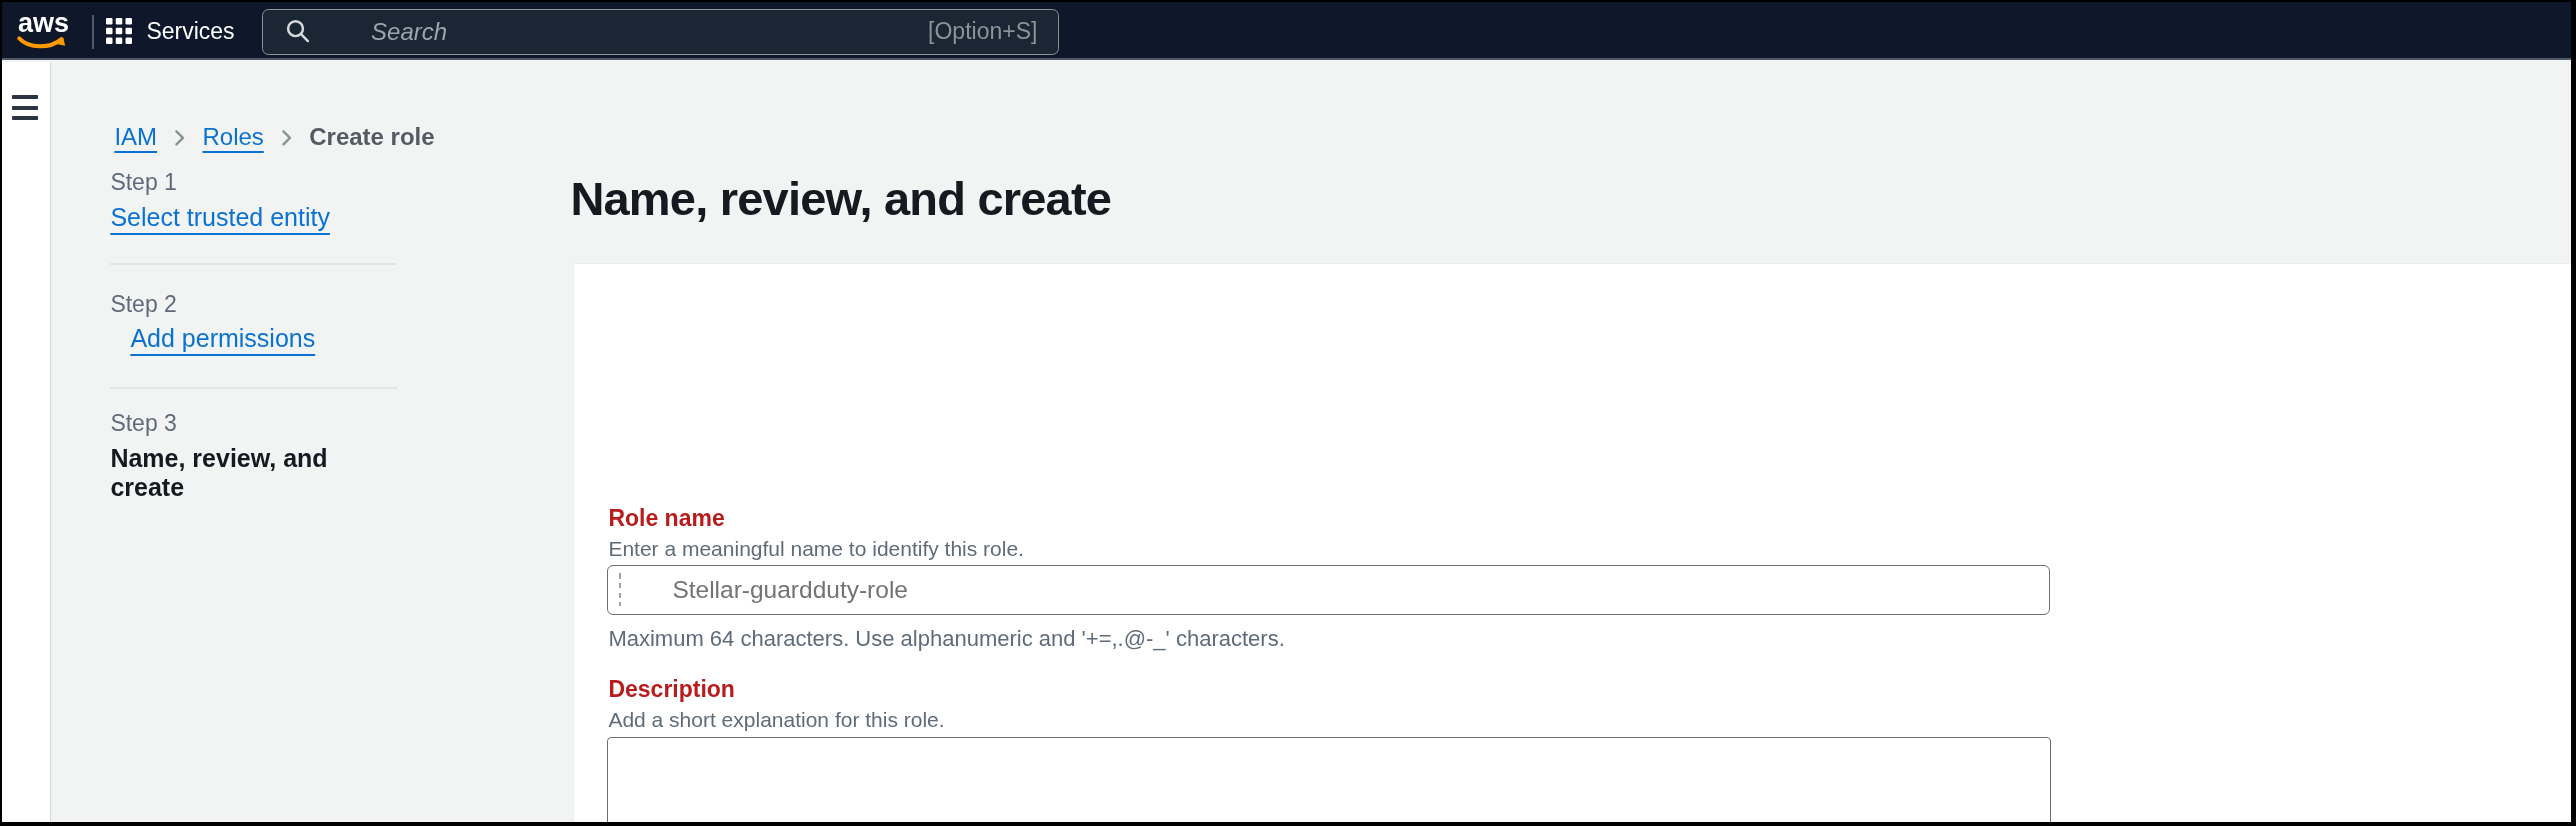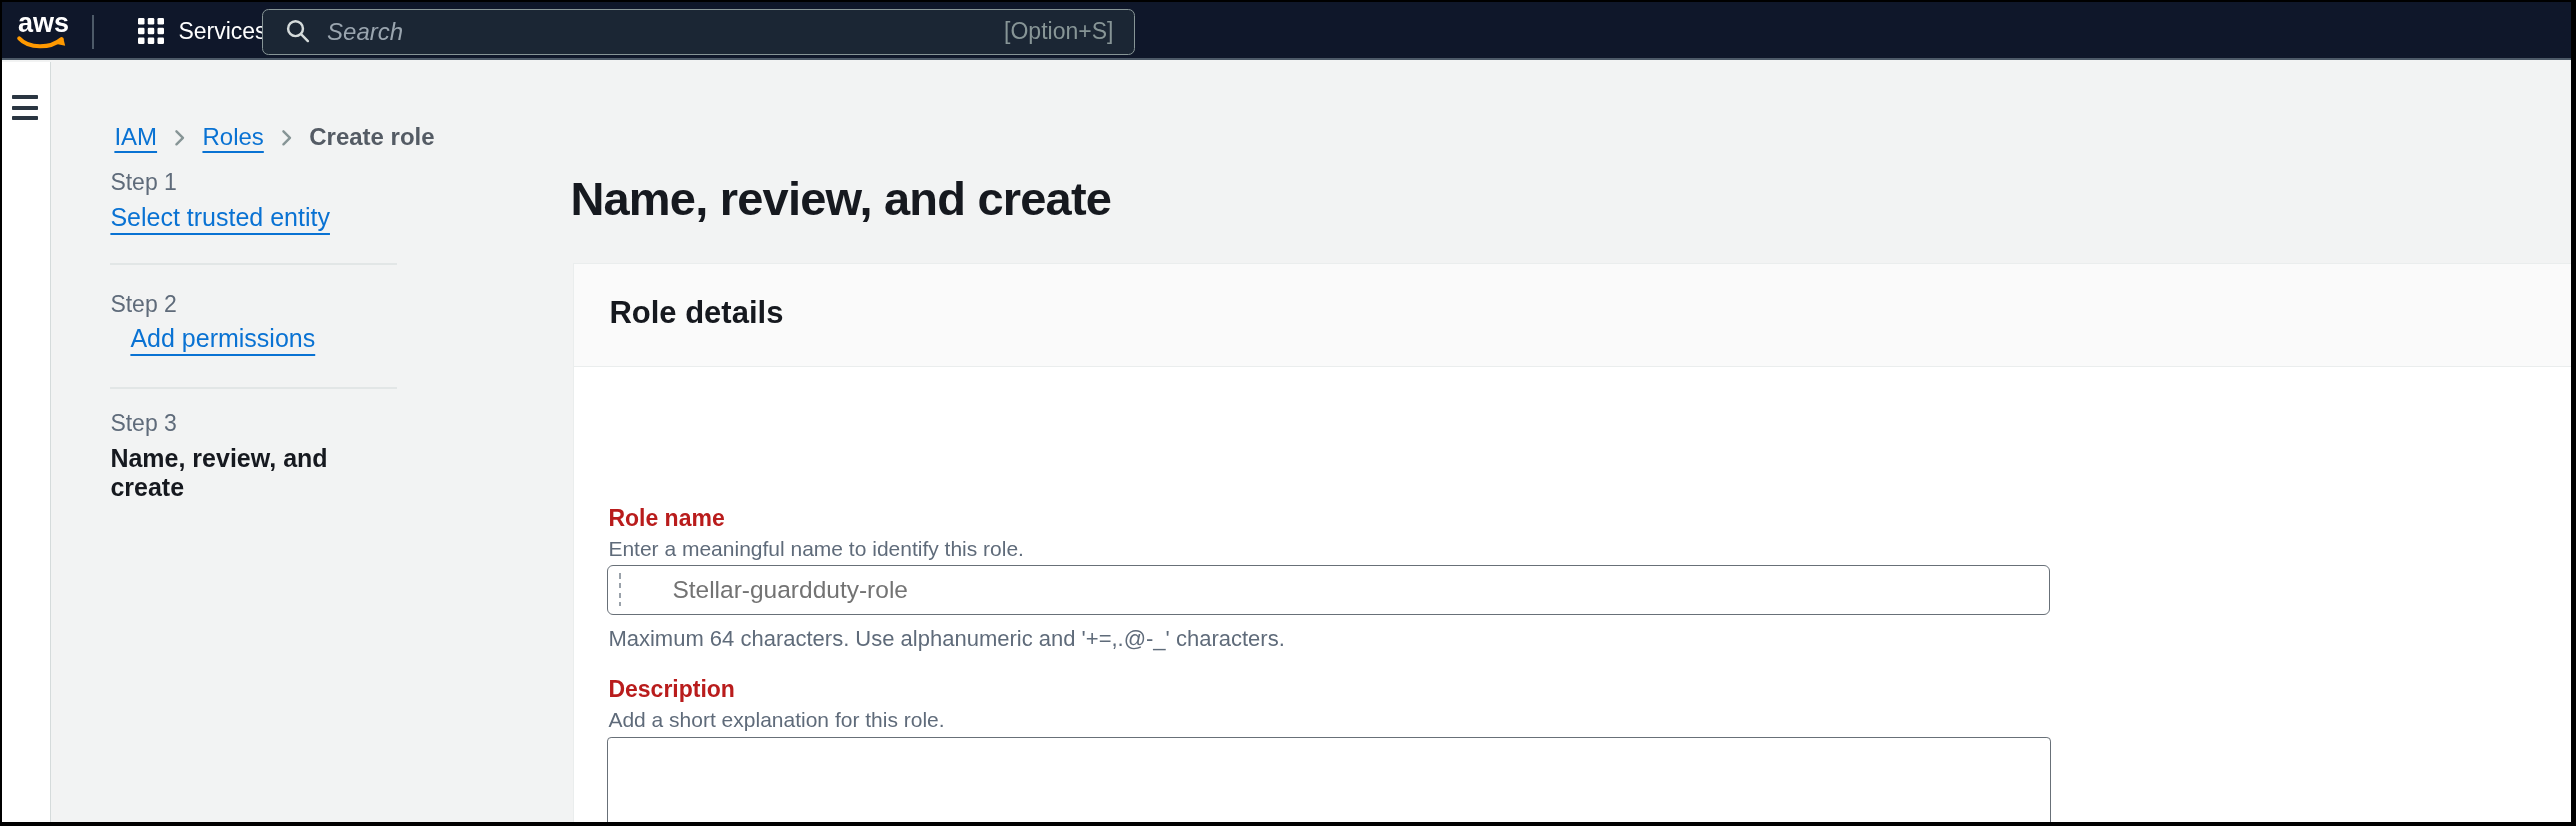"Services" .services-btn { left: 136px -> 104px }
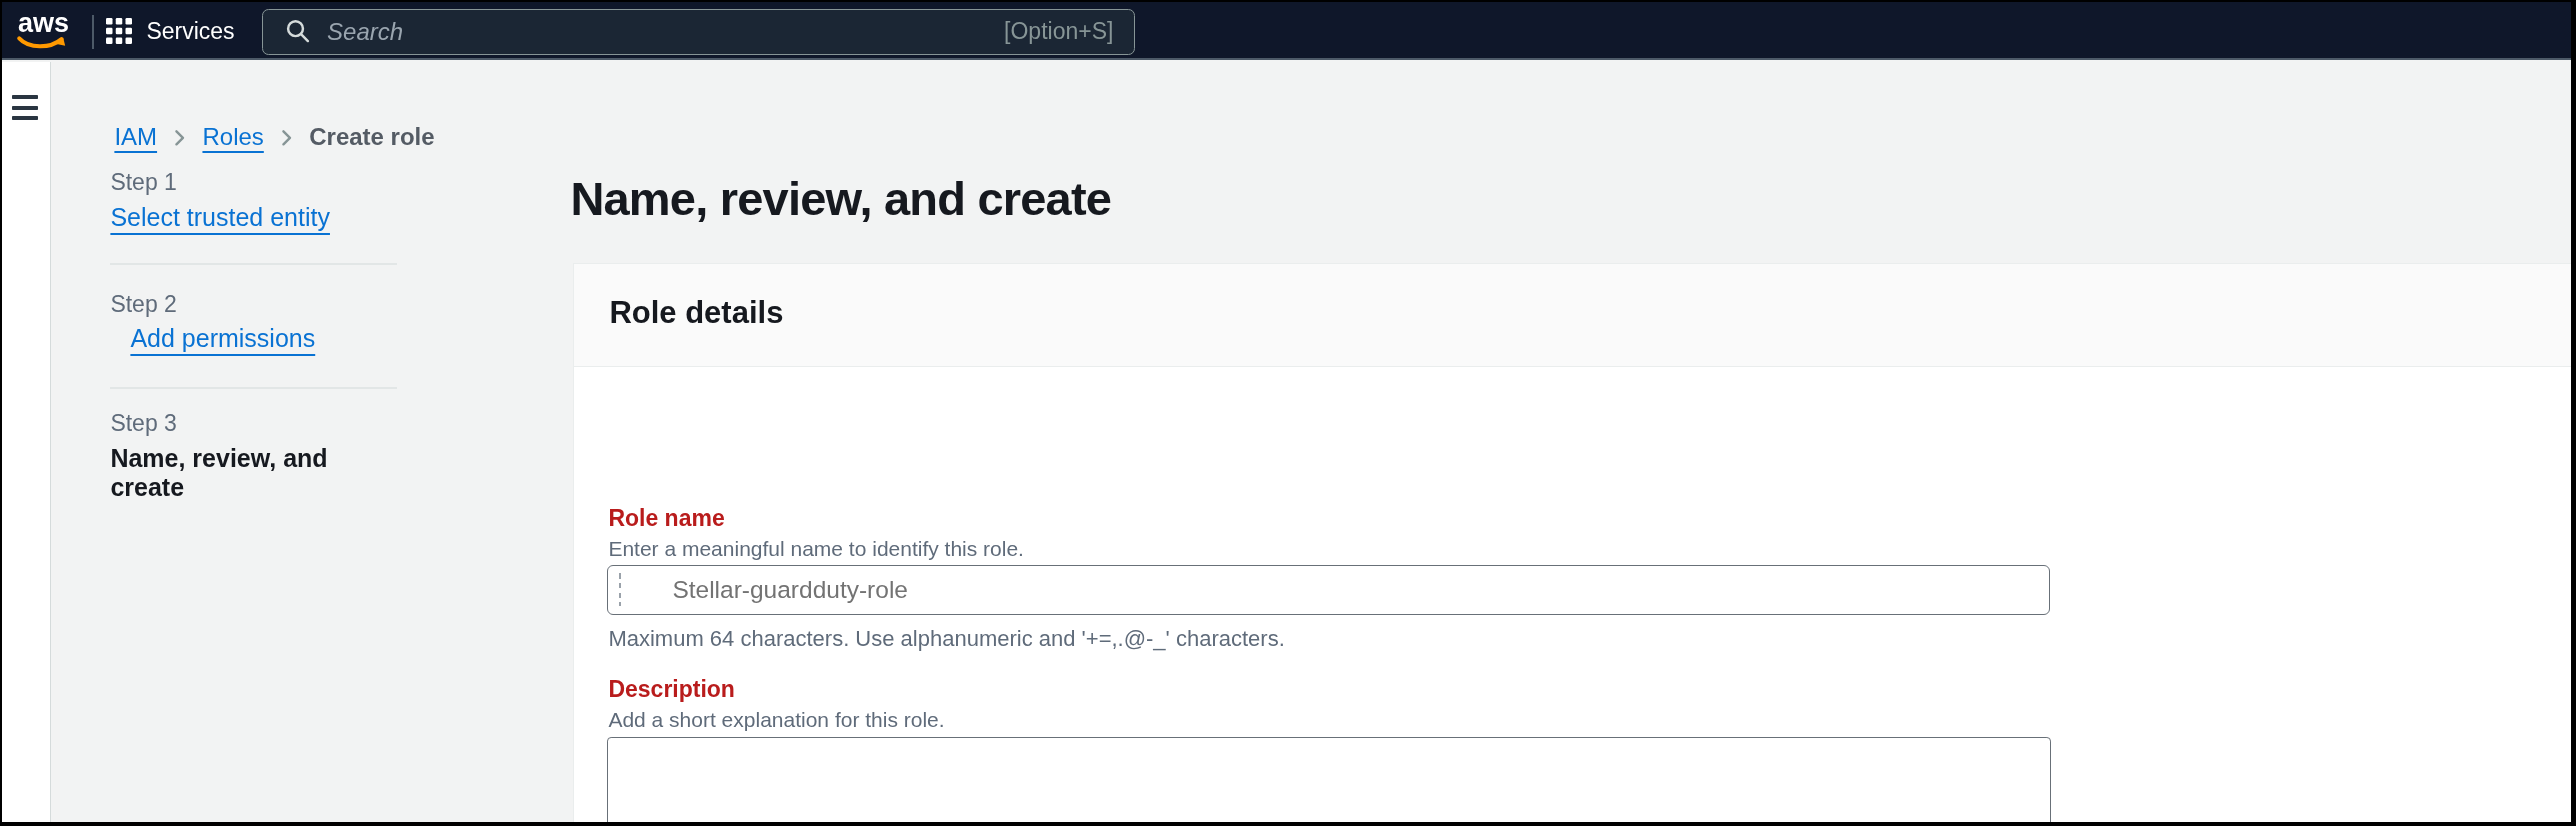"Search" .search-box { gap: none -> 44px; width: 873px -> 797px }
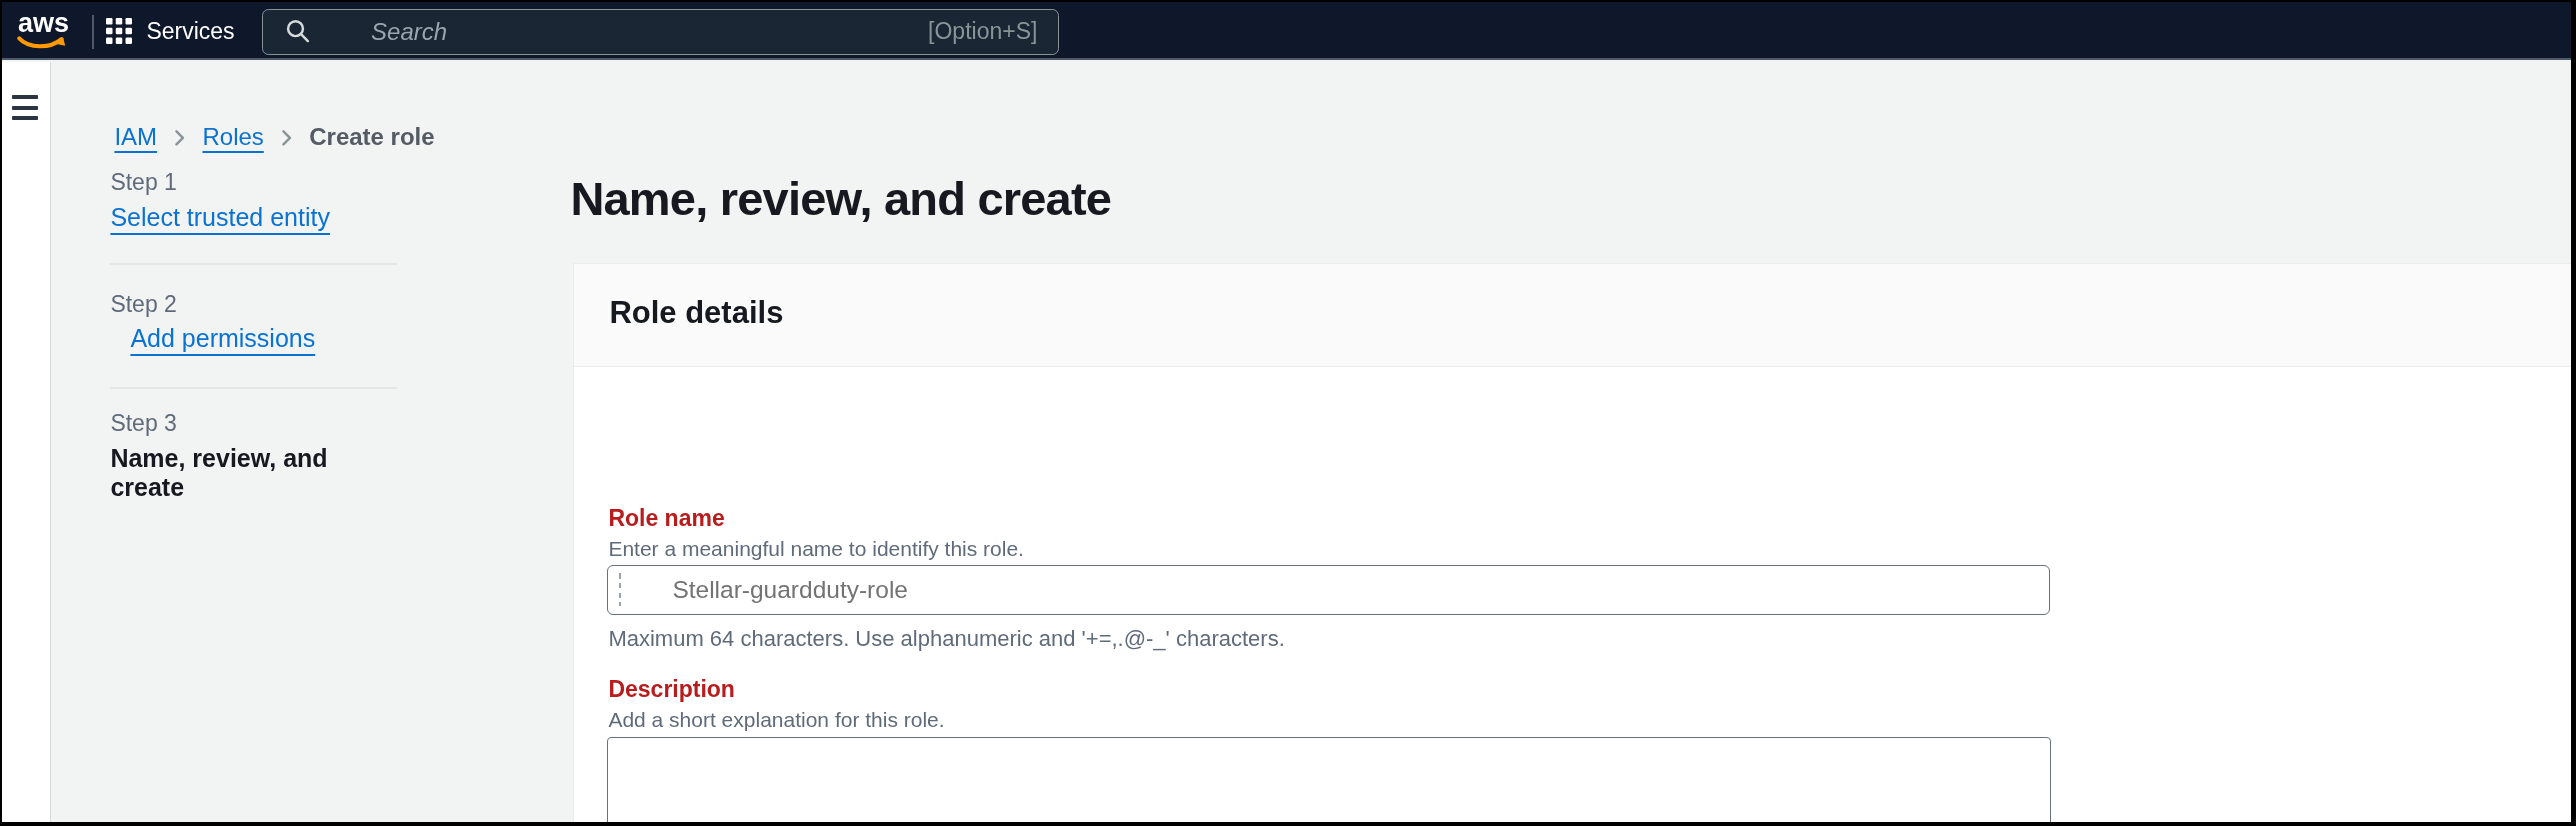"Role details" div.panel-header { html: <div> <div>Role details</div> </div> -> none }
